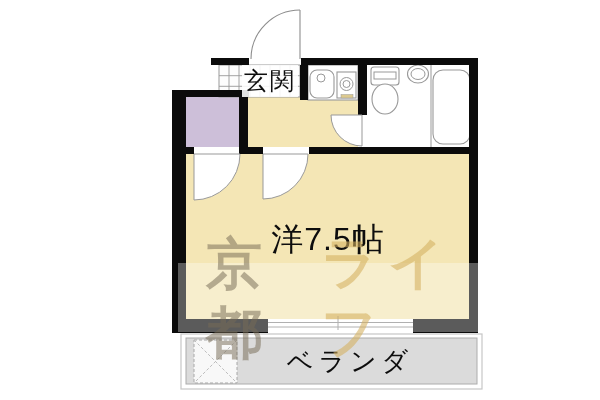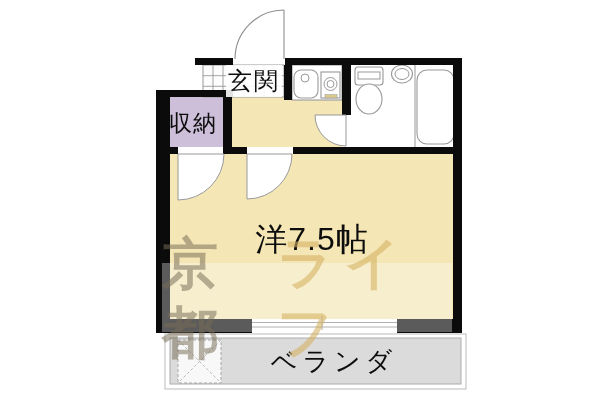"玄関" #canvas { margin-left: none -> 16px }
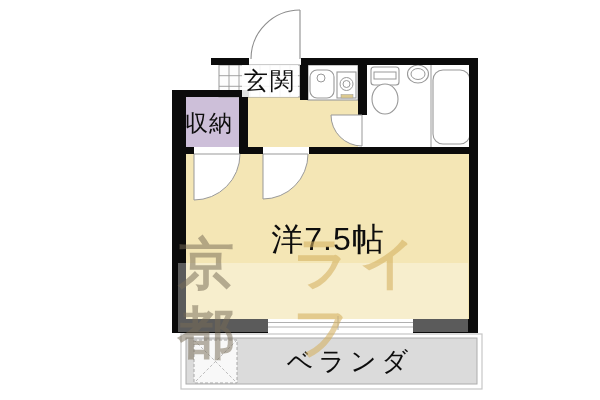"収納" div.label { html: <div>収納</div> -> none }
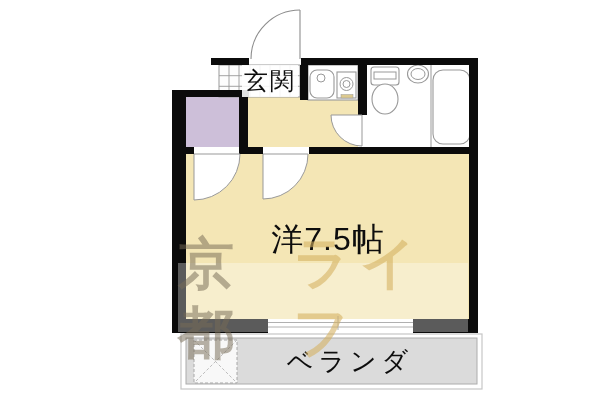"京都" #watermark { padding-left: none -> 28px }
